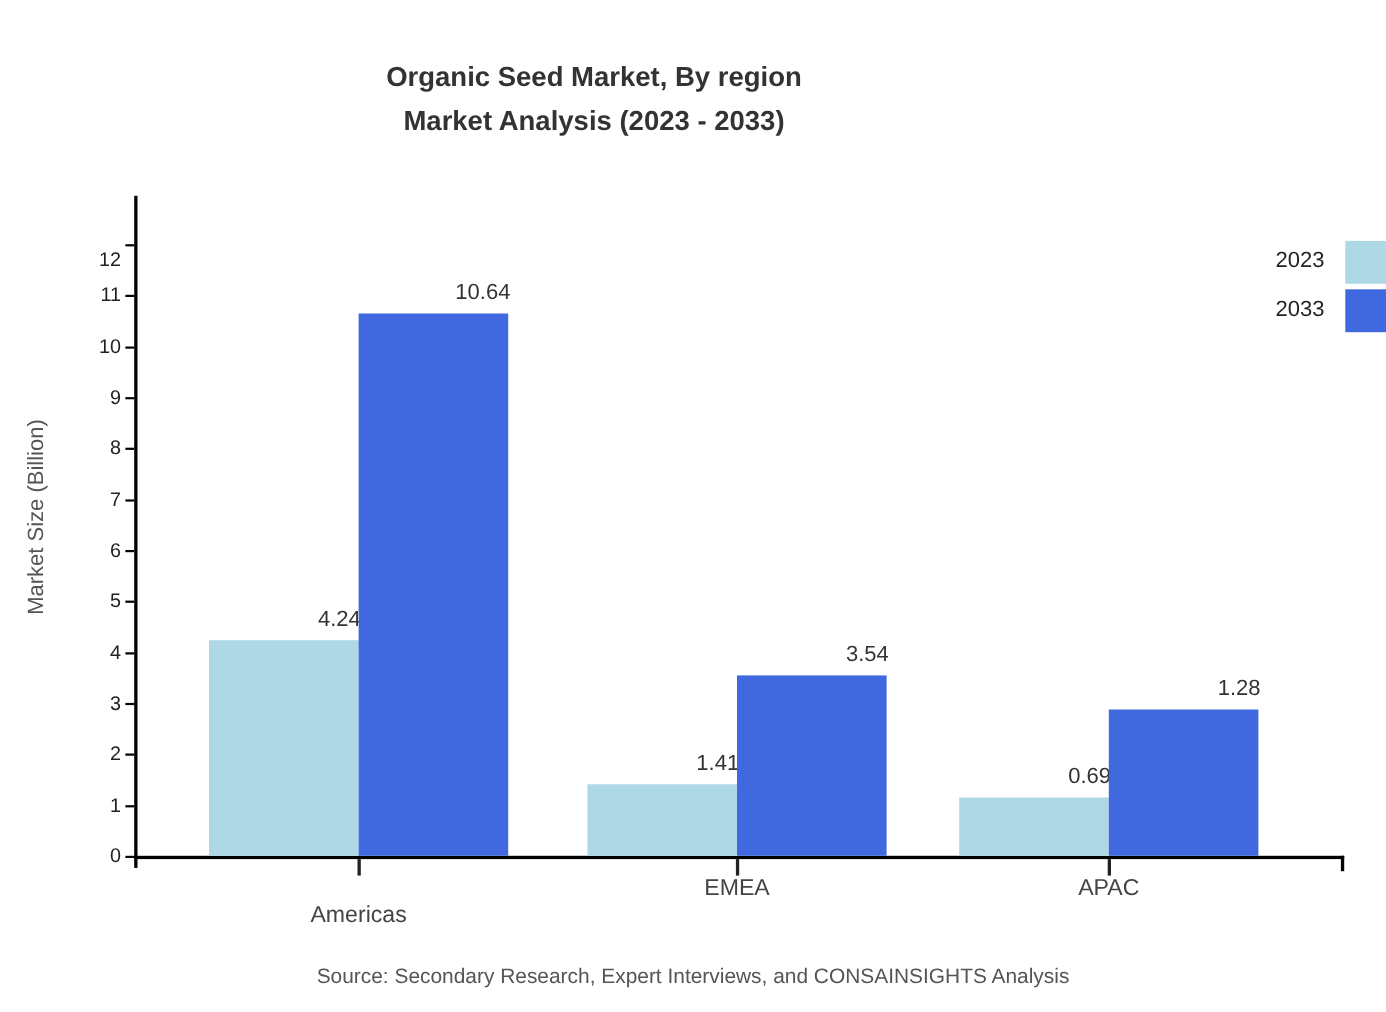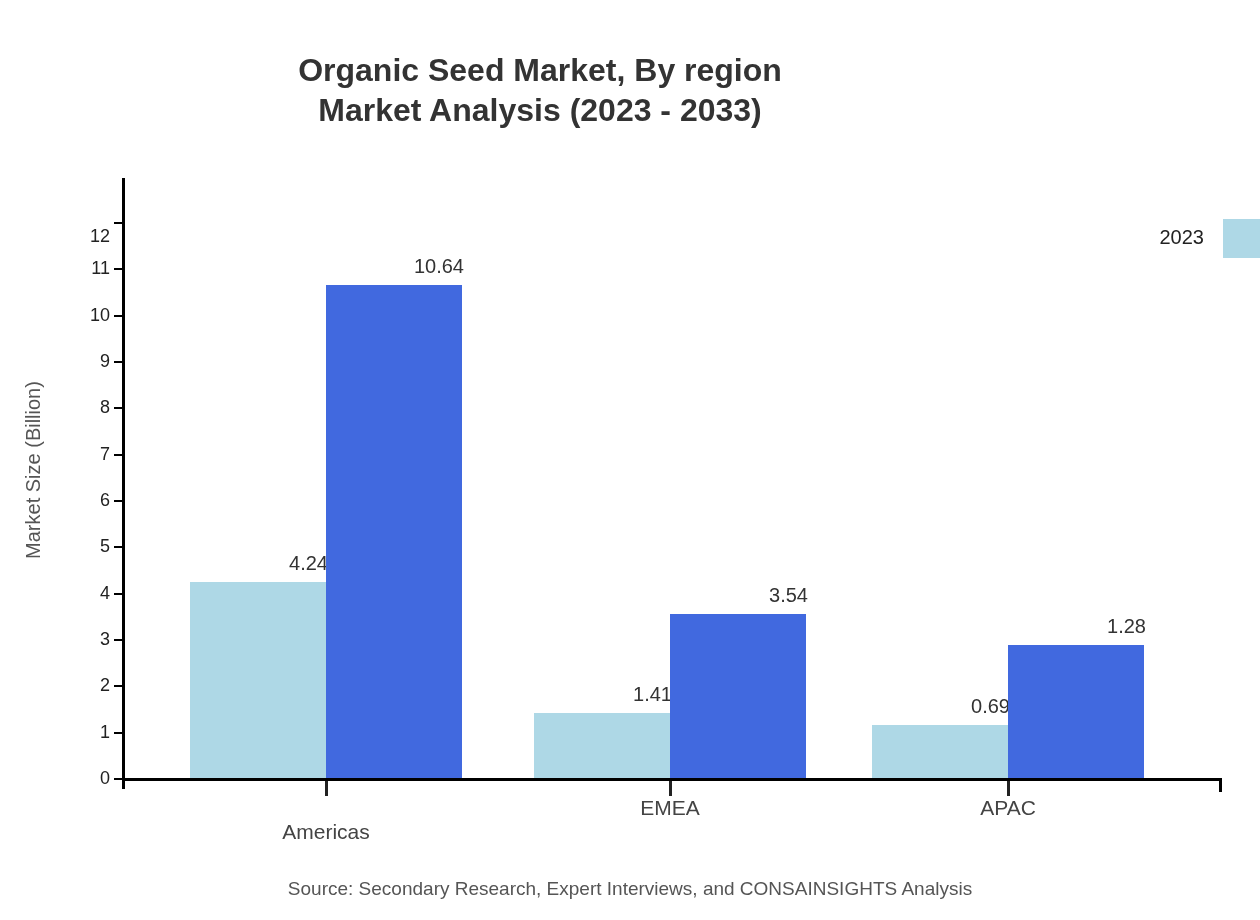"Organic Seed Market, By region" .title-block { font-size: 32px -> 25px }
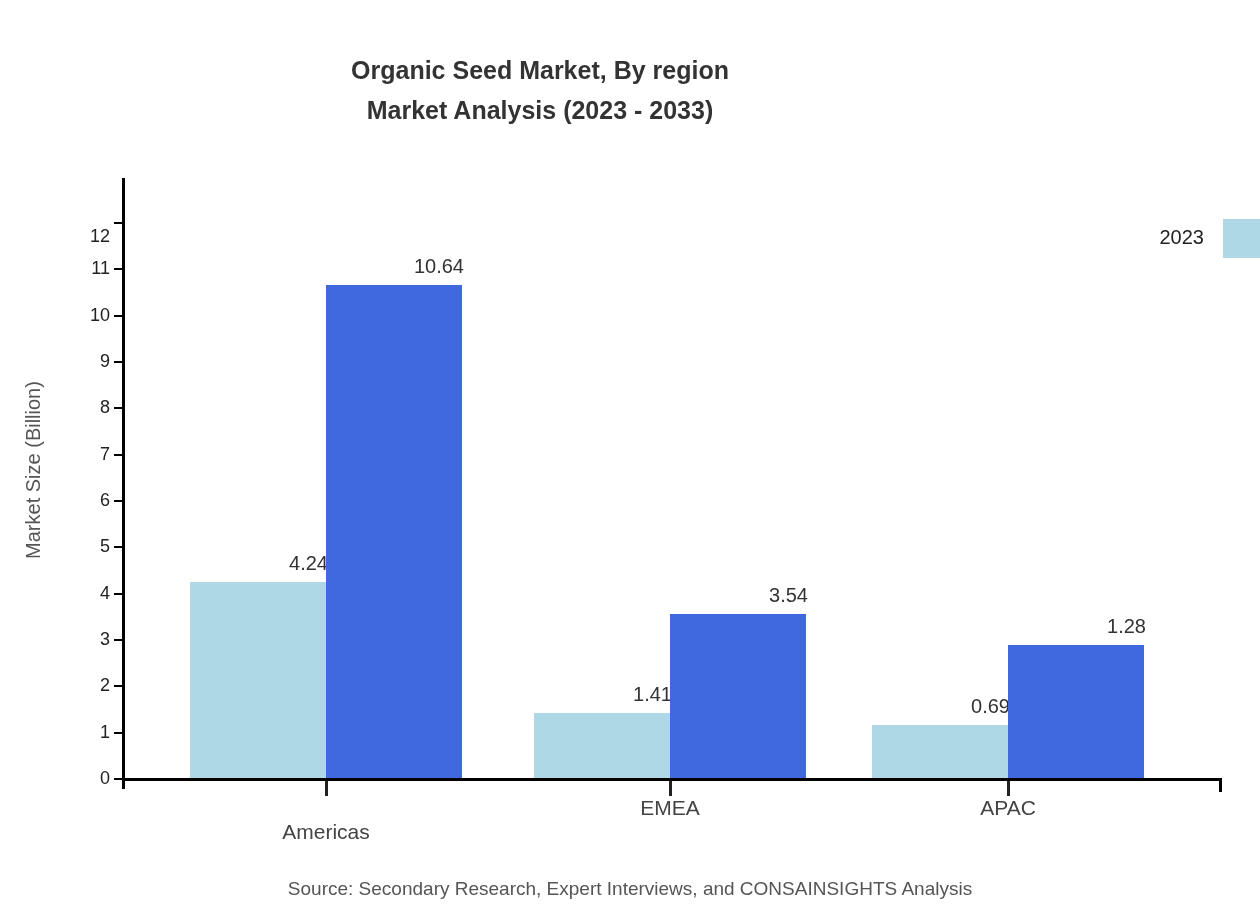"2033" div.legend-row { html: none -> <div> <span>2033</span> <span></span> </div> }
